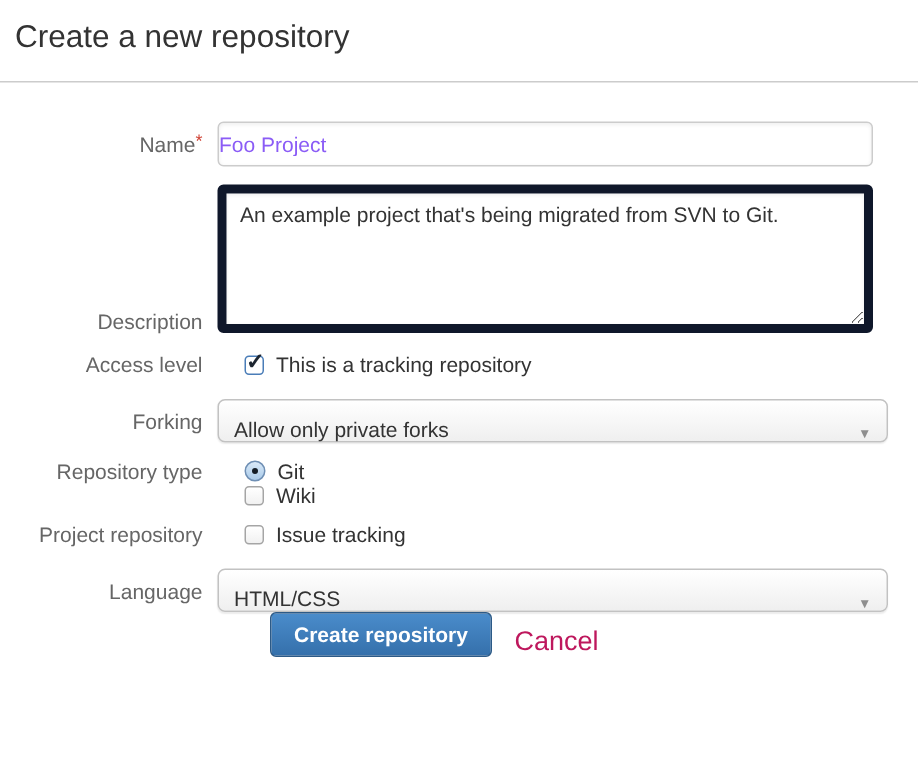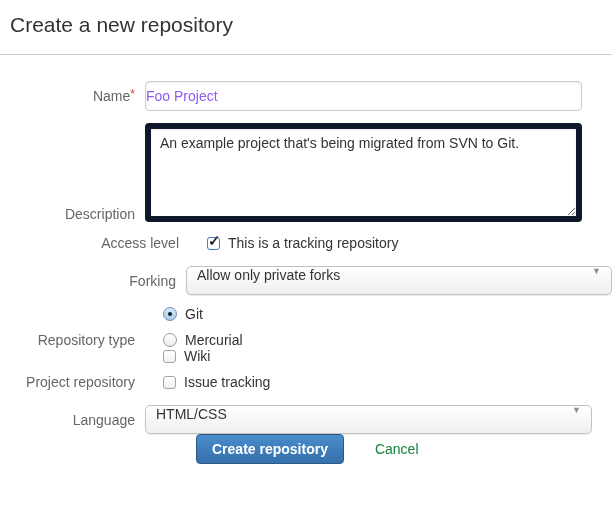"Access level" .row-access { padding-left: 44px -> none }
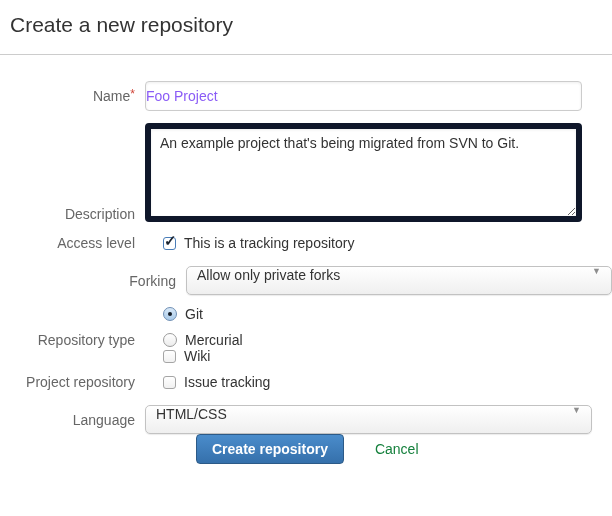"Forking" .row-forking { padding-left: 41px -> none }
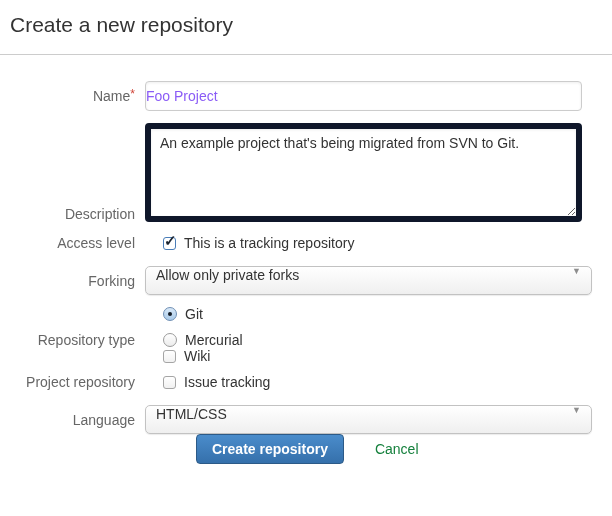"Allow only private forks" .select { align-items: flex-start -> flex-end }
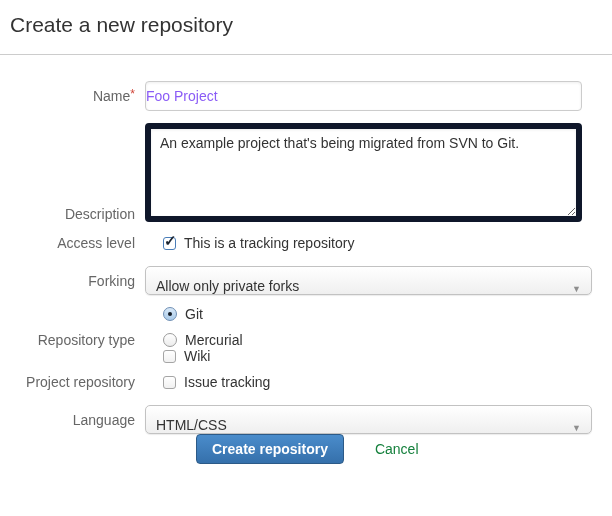"Mercurial" div.opt-row { html: <div> <span></span> <span>Mercurial</span> </div> -> none }
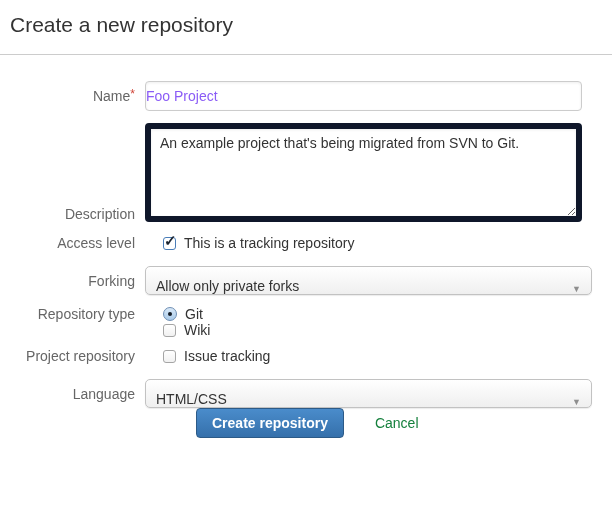"Create repository" .row-actions { align-items: center -> flex-end; gap: 16px -> none }
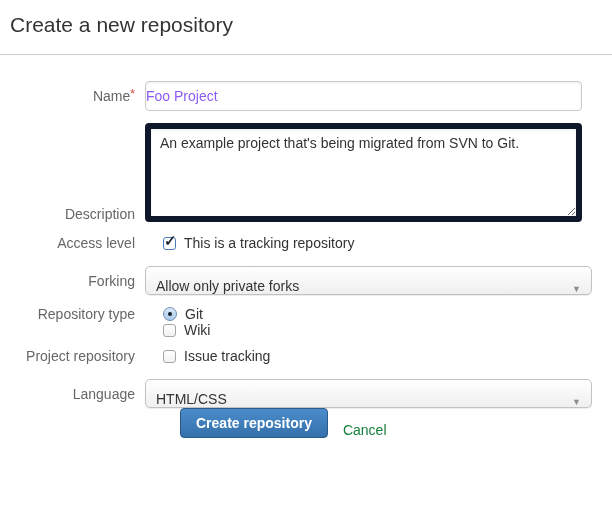"Cancel" .cancel-link { color: #15803d -> #be185d; font-size: 14px -> 18px }
